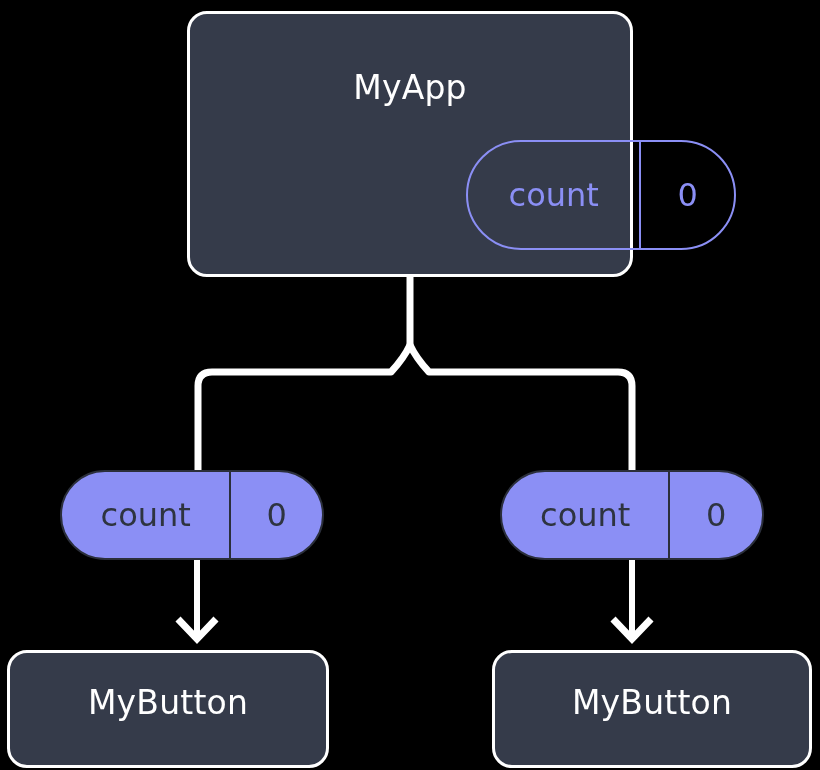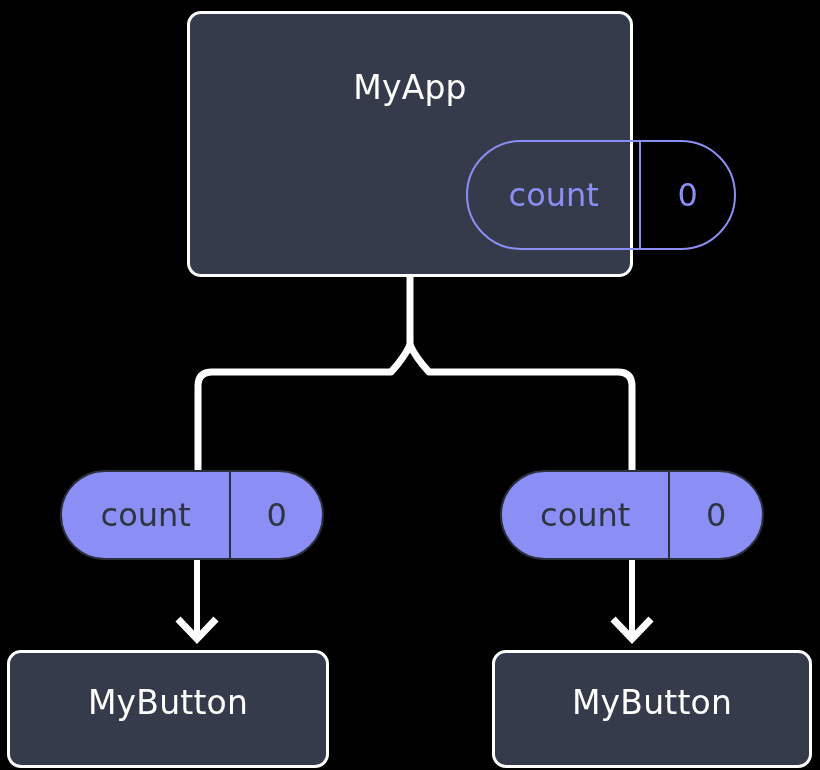"MyApp" .comp-box { border-radius: 14px -> 20px }
